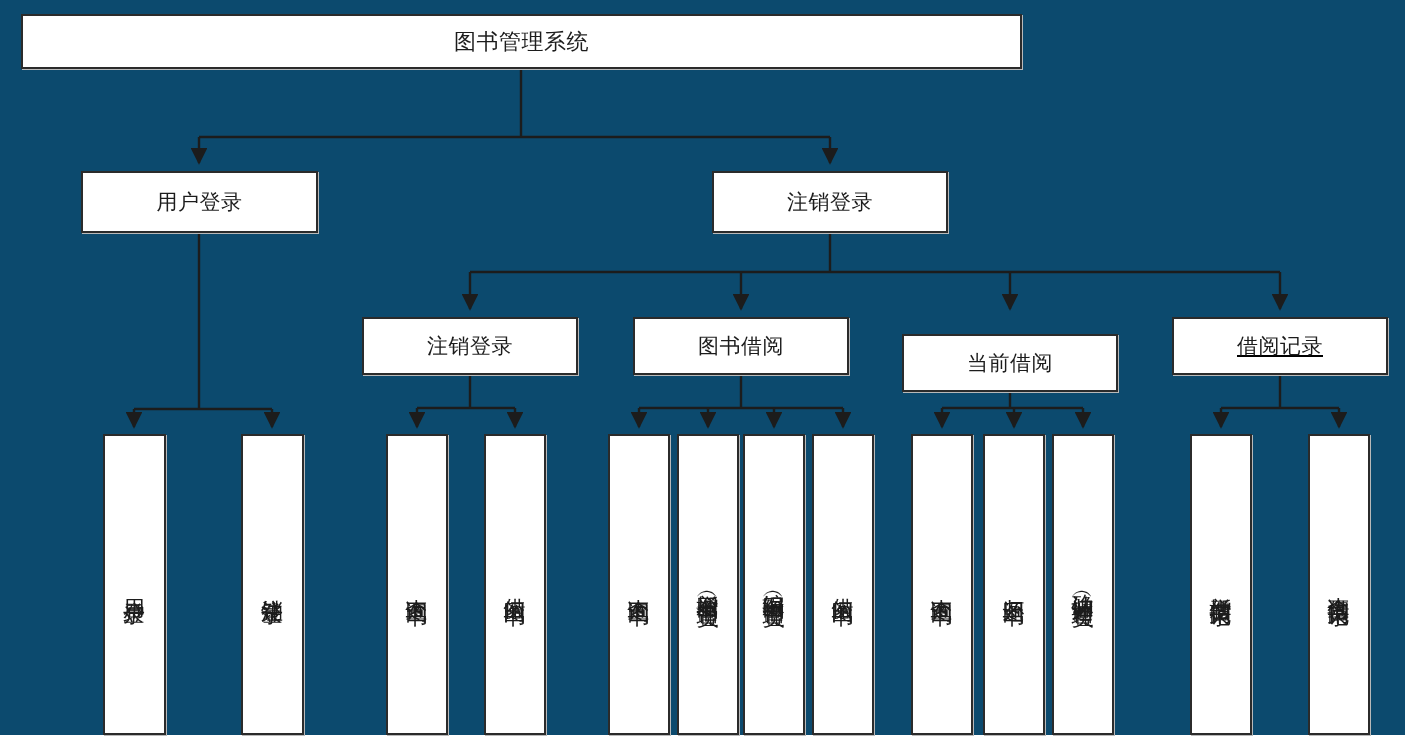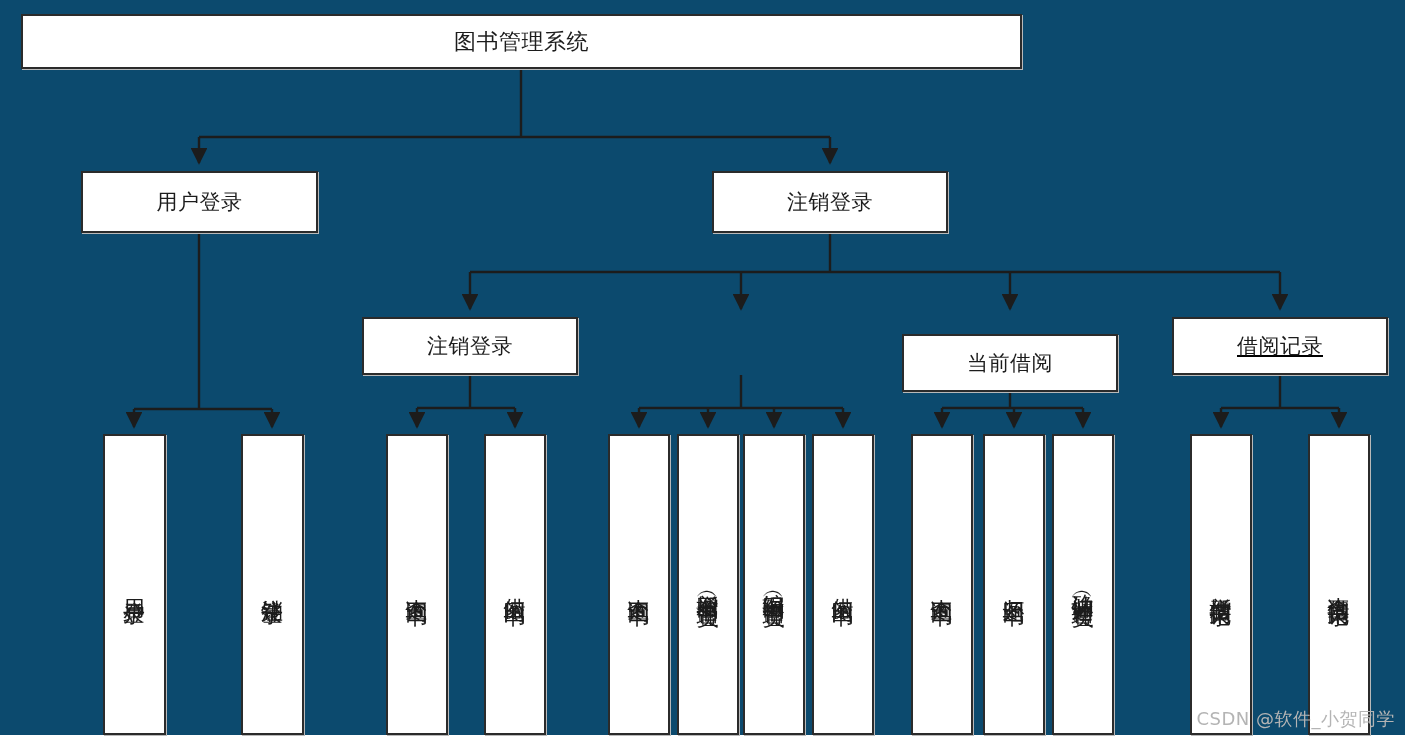"图书借阅" div.node-box { html: none -> <div> <span>图书借阅</span> </div> }
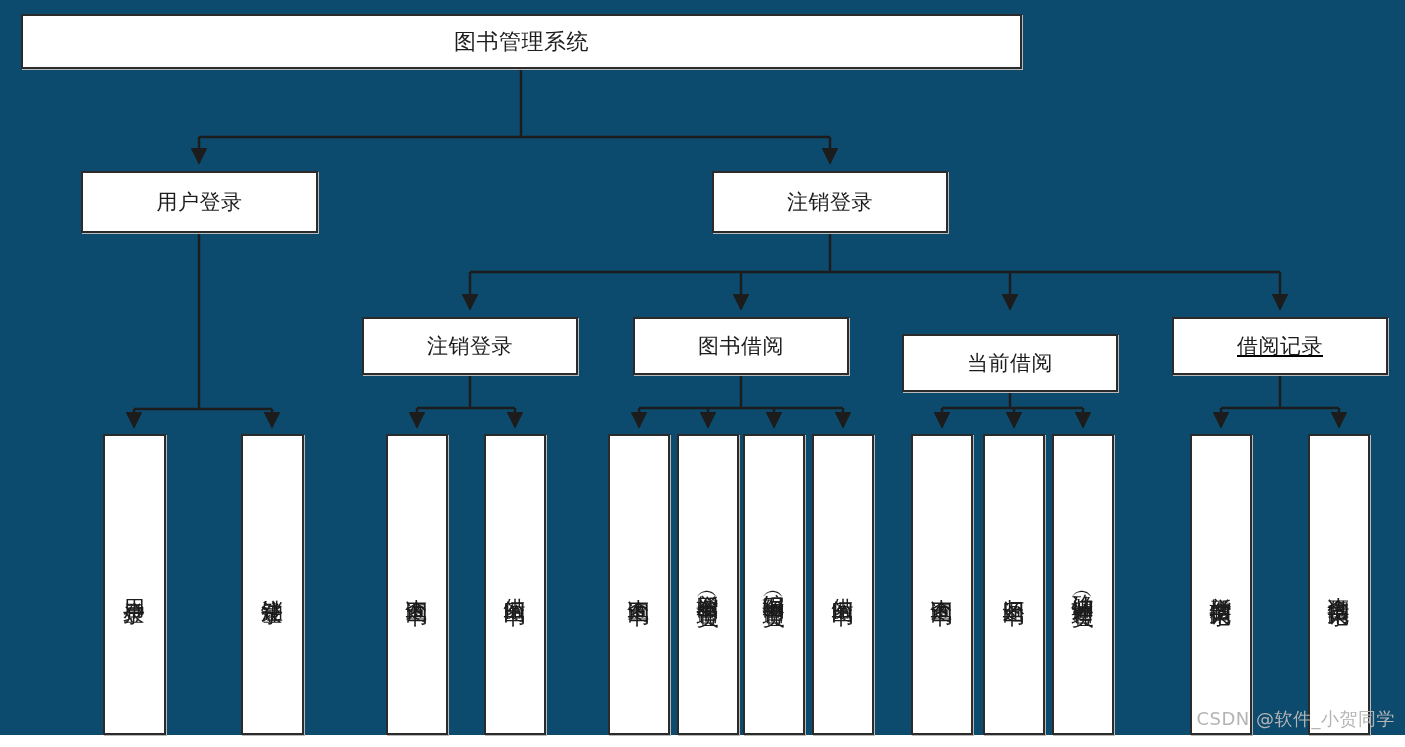"CSDN @软件_小贺同学" div.watermark { html: <div>CSDN @软件_小贺同学</div> -> none }
